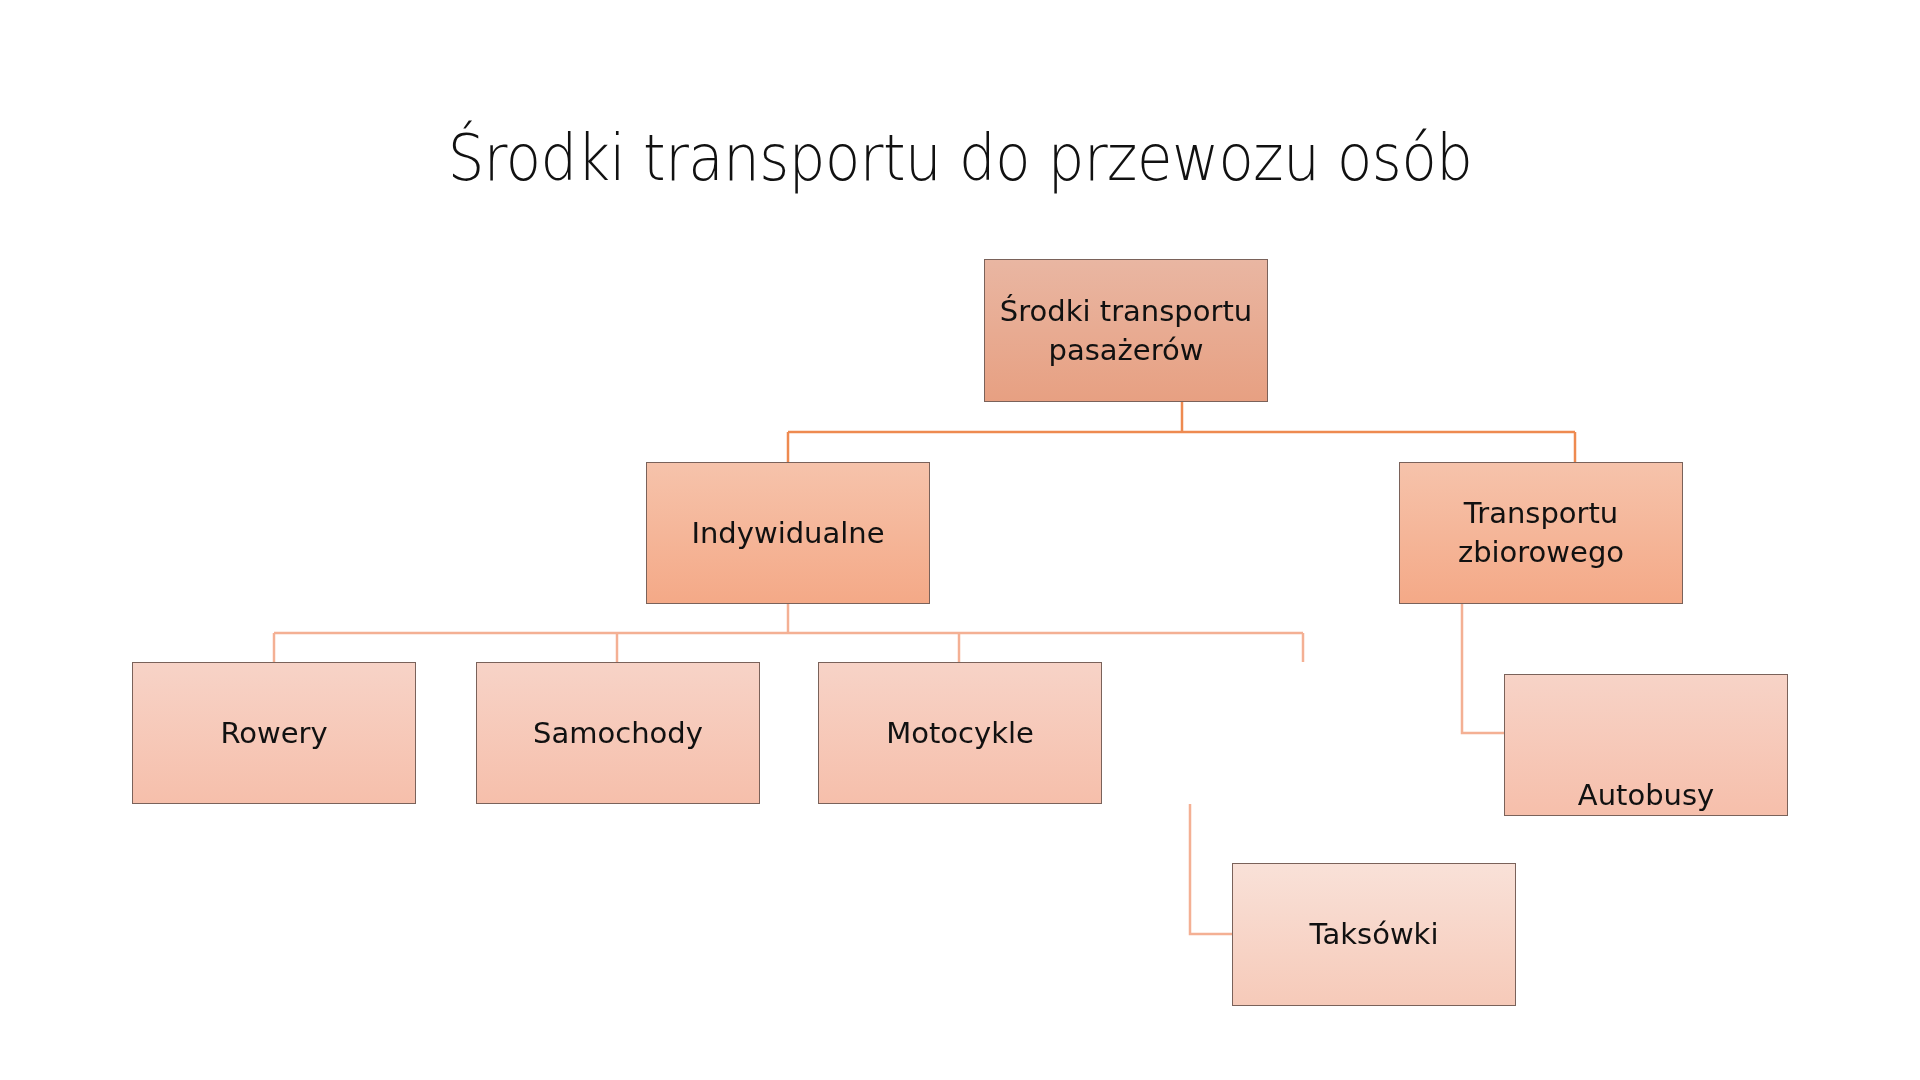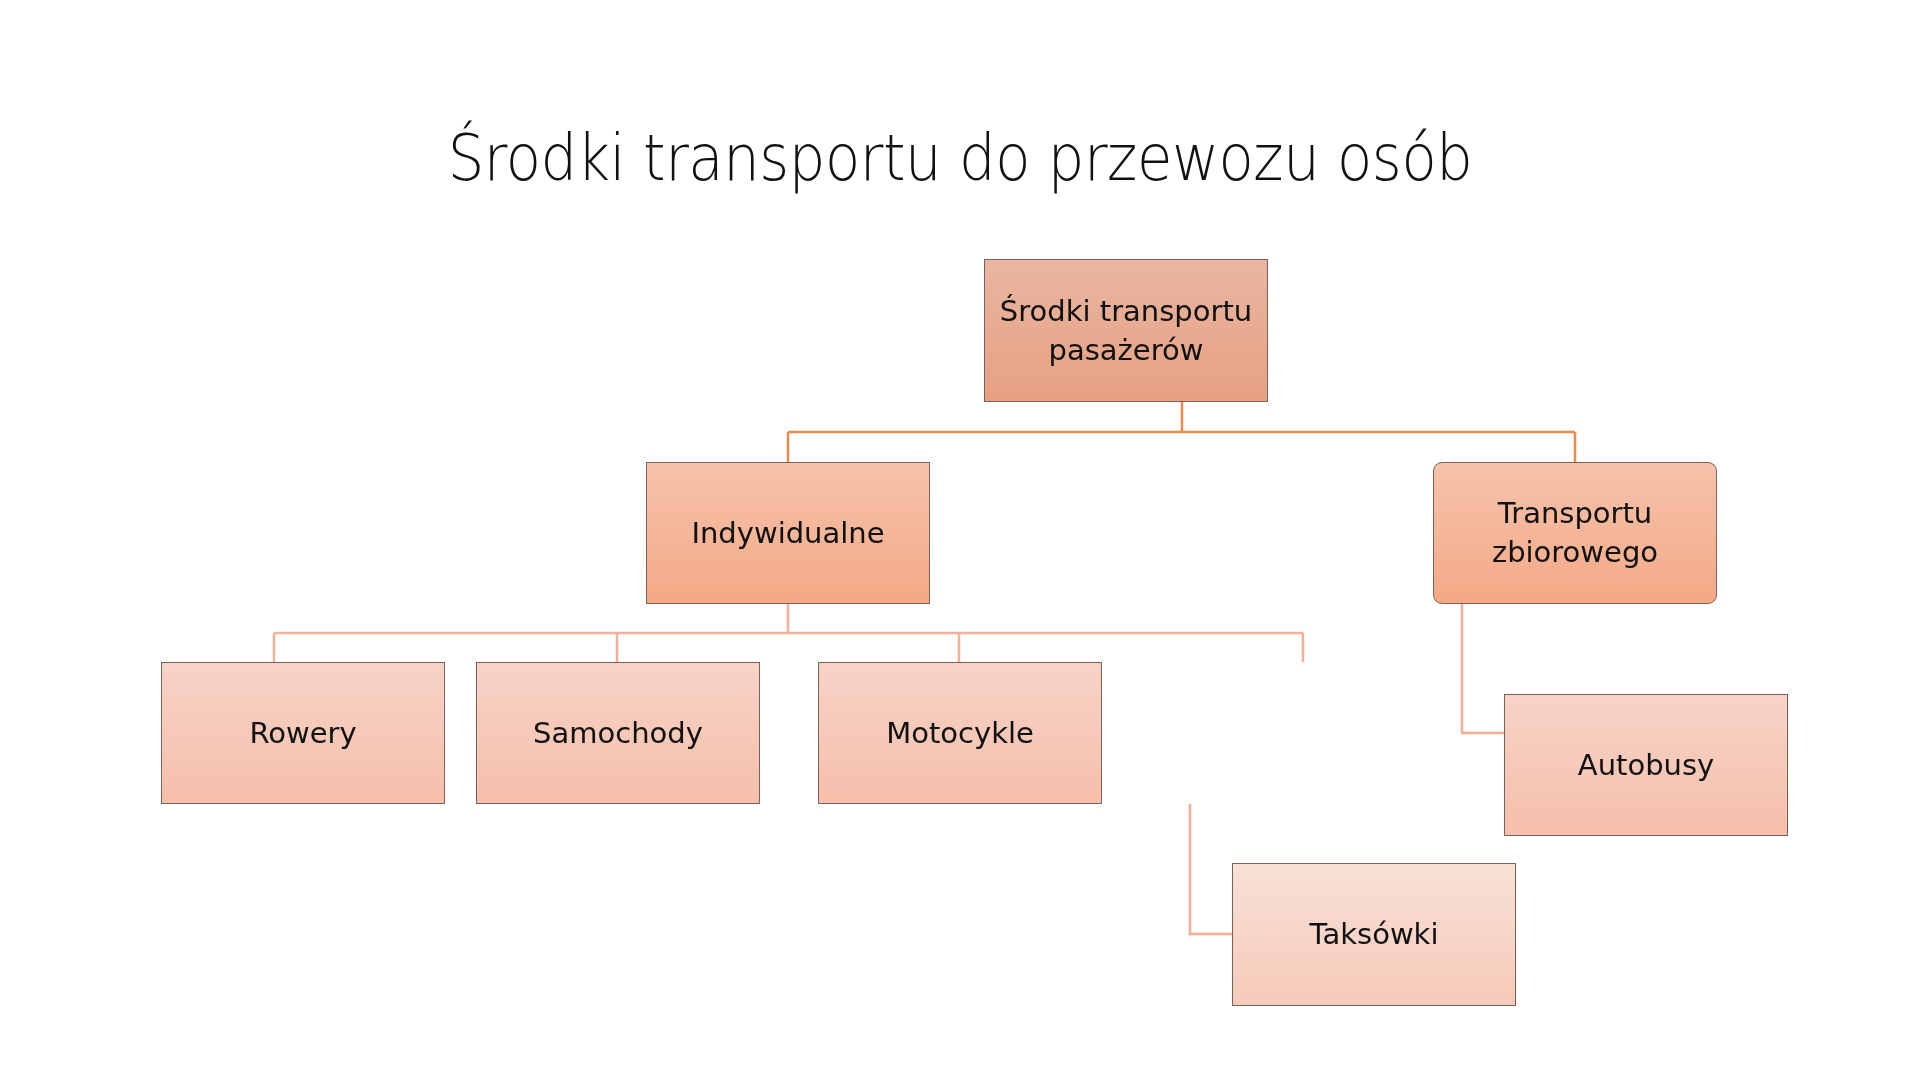"Transportu zbiorowego" div.node { border-radius: 9px -> none; left: 1433px -> 1399px }
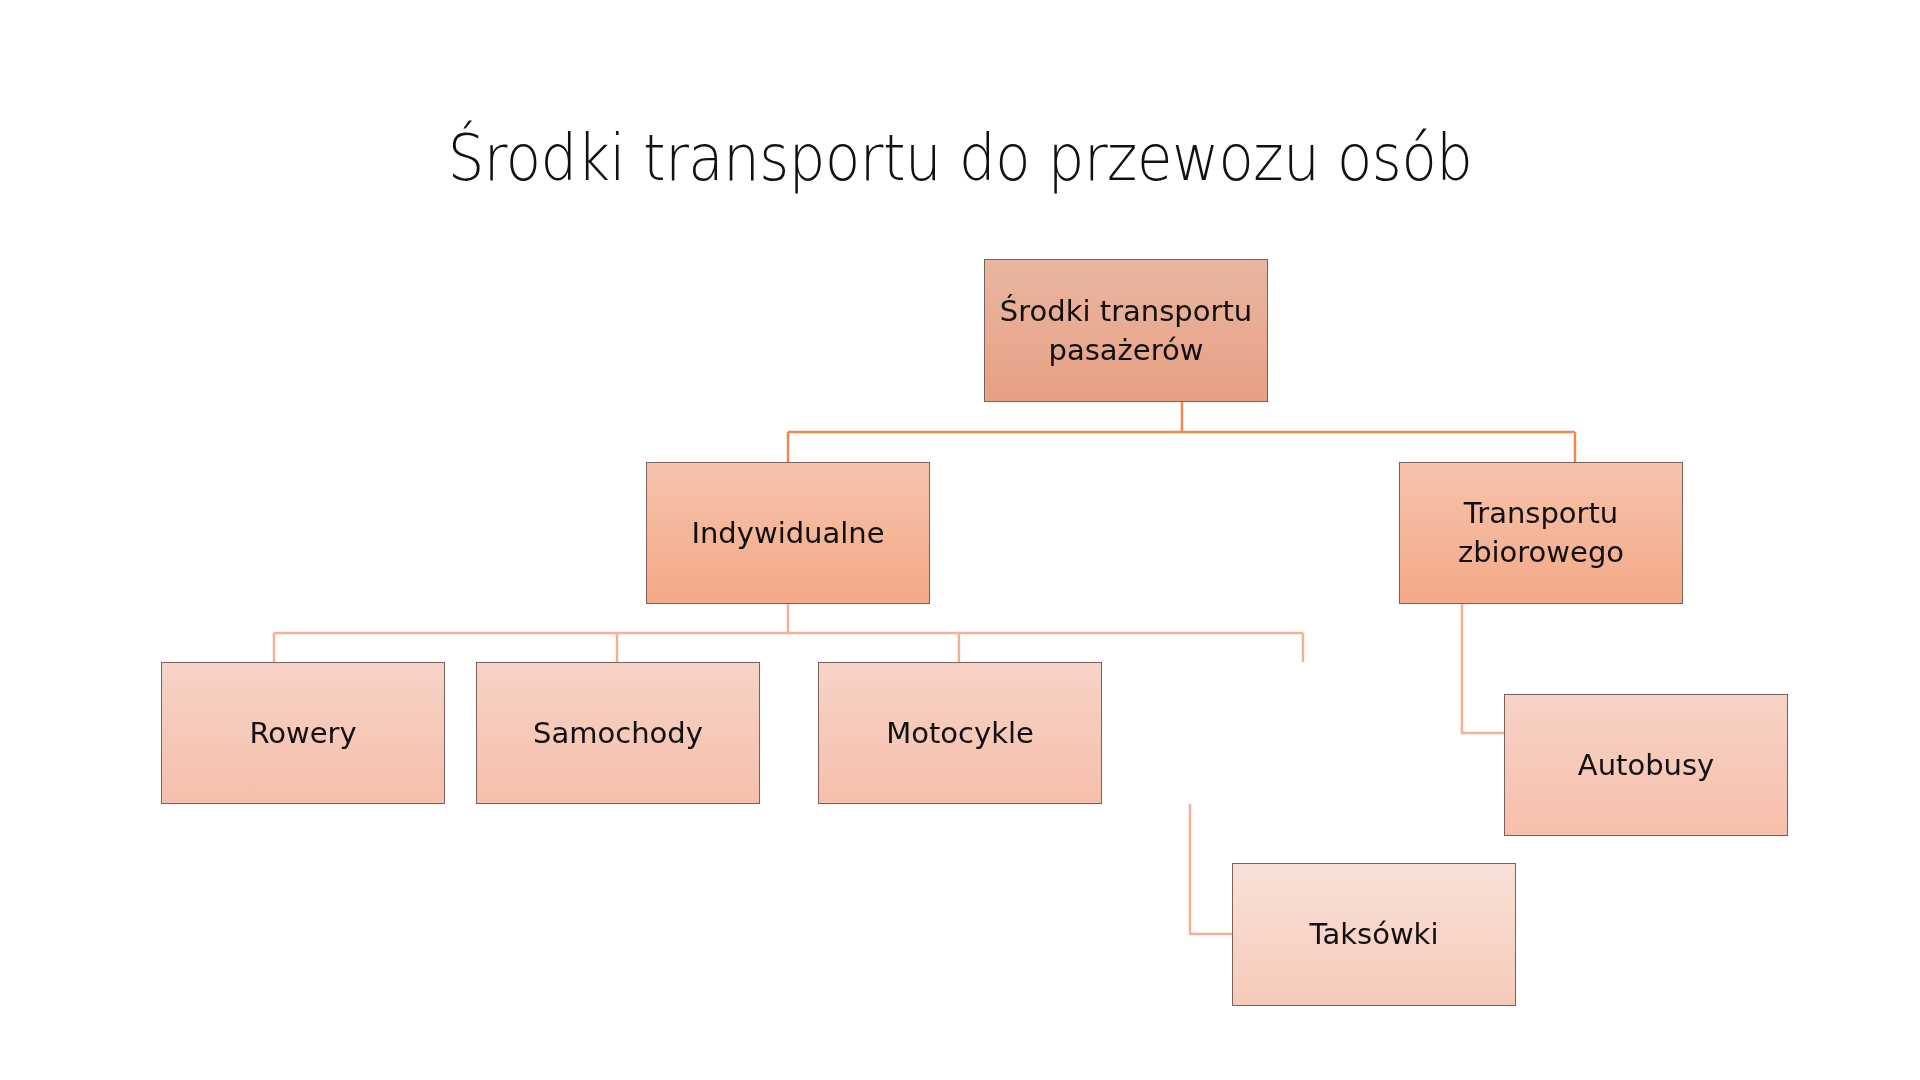"Rowery" div.node { margin-left: 29px -> none }
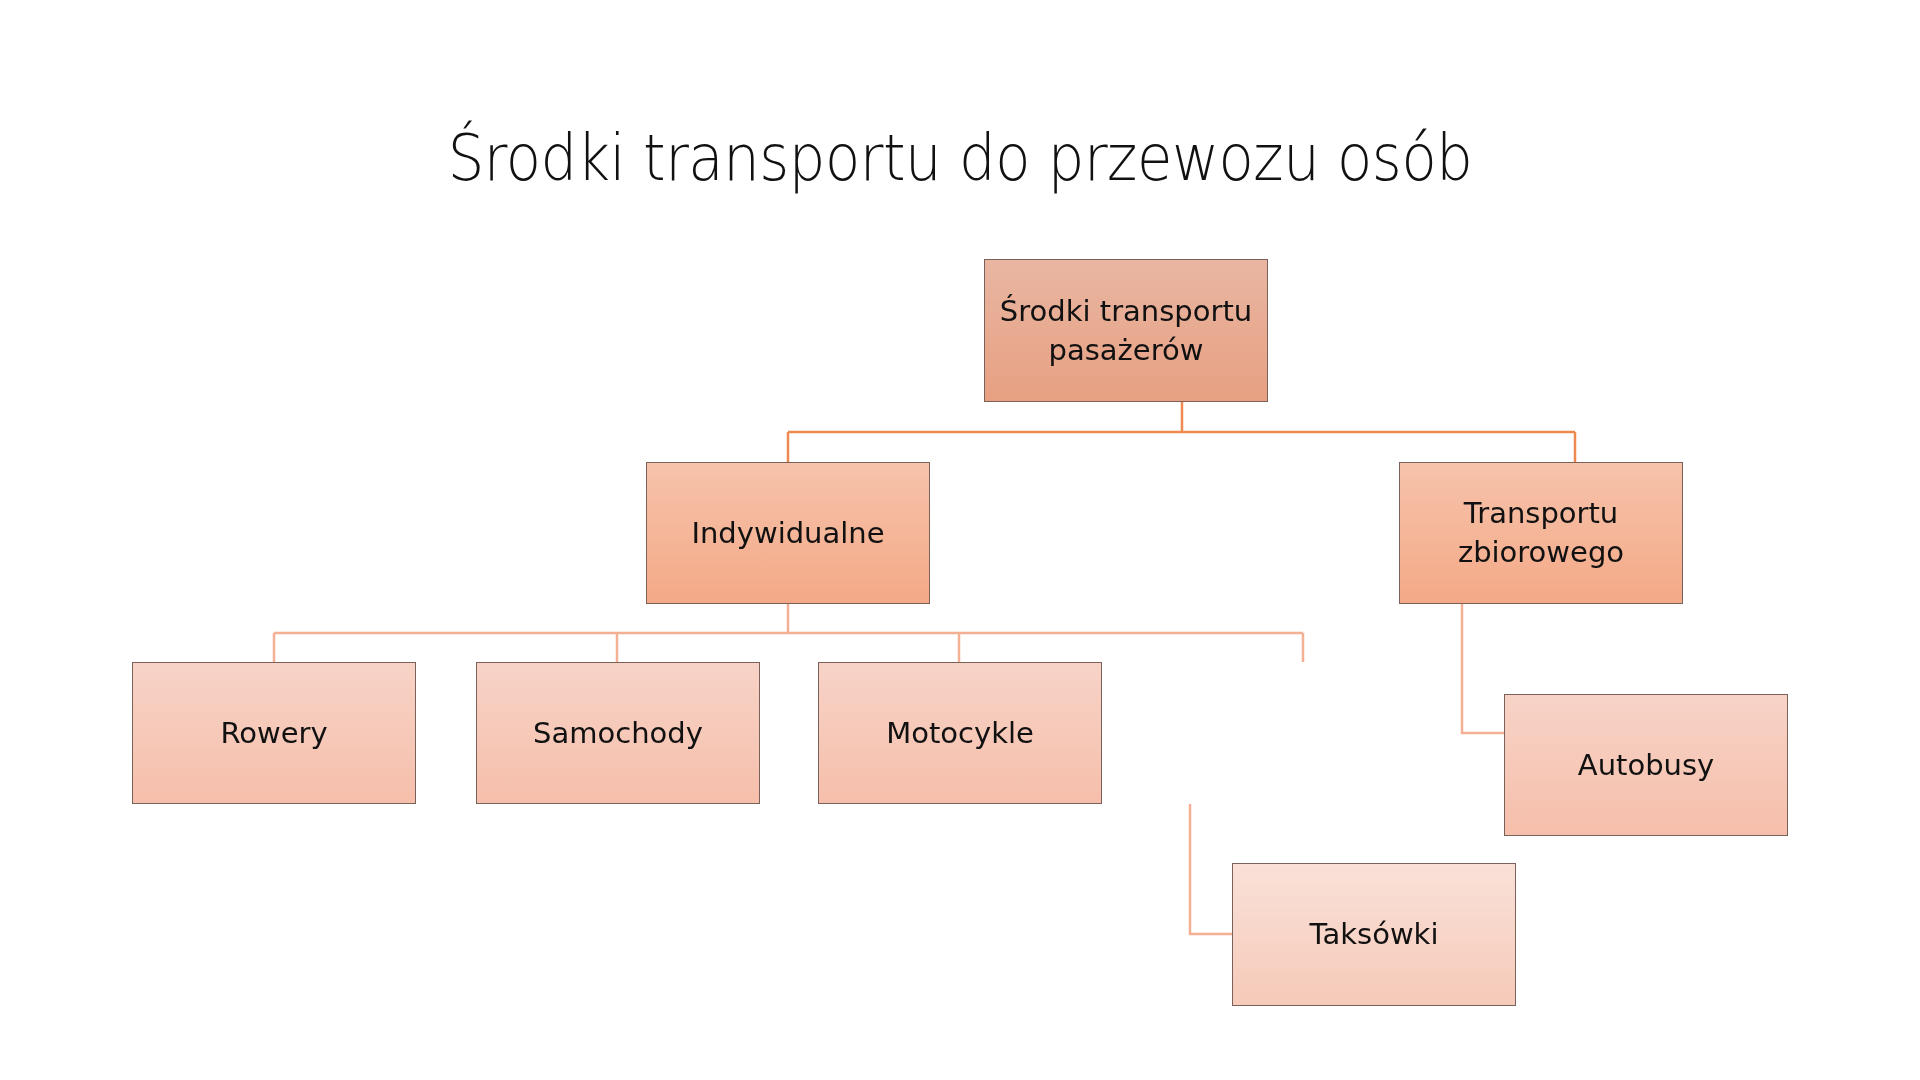"Autobusy" div.node { align-items: none -> flex-end; top: 694px -> 674px }
